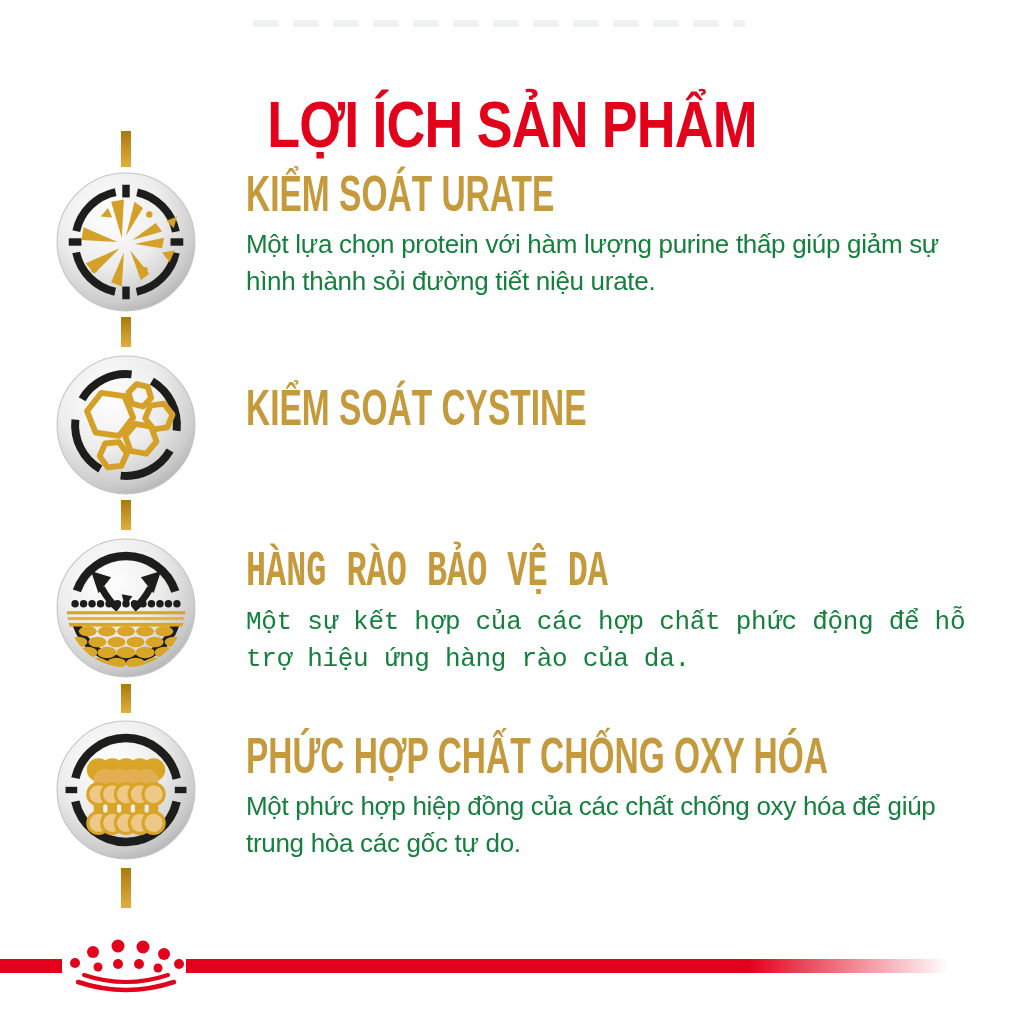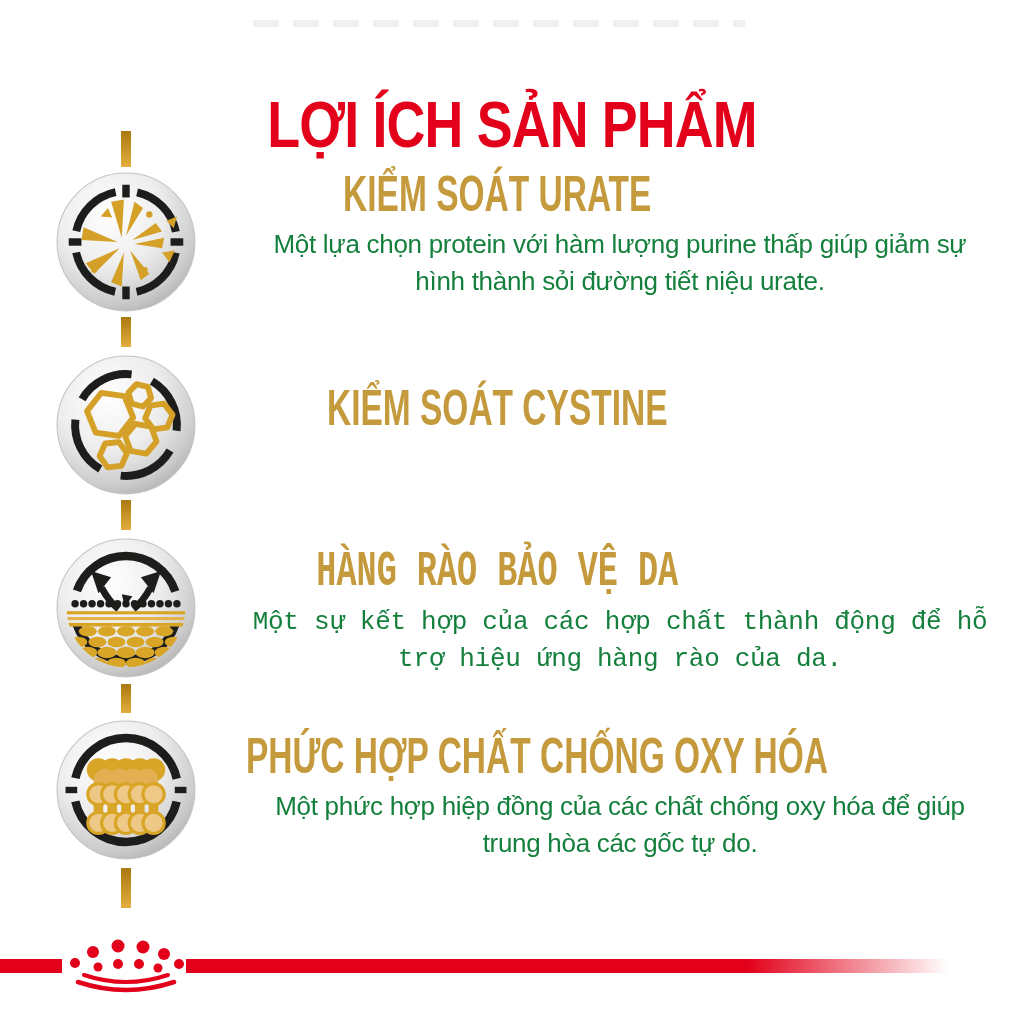"KIỂM SOÁT URATE" .abs { text-align: center -> none }
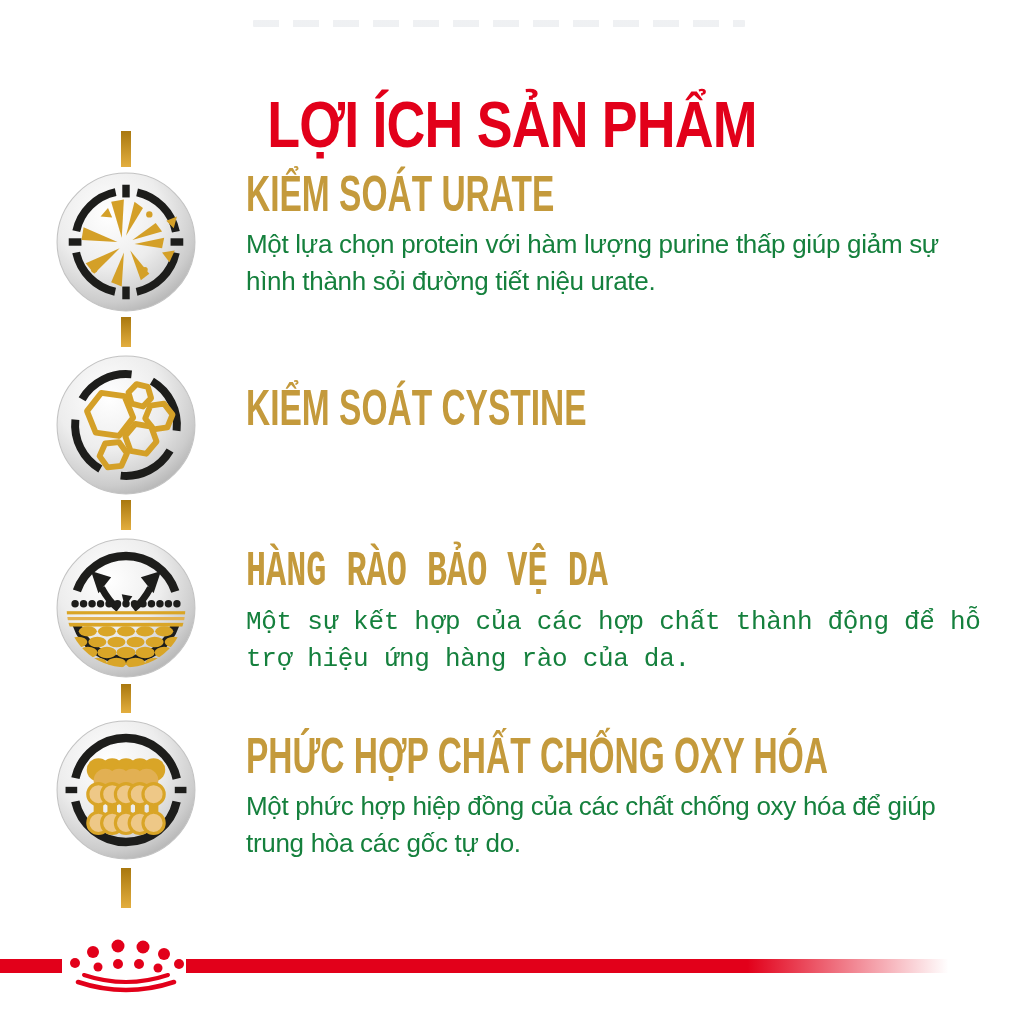"Một sự kết hợp của" p.benefit-desc { text: thành -> phức }
